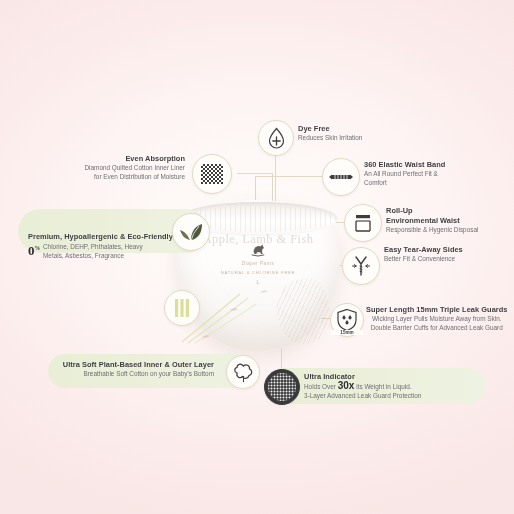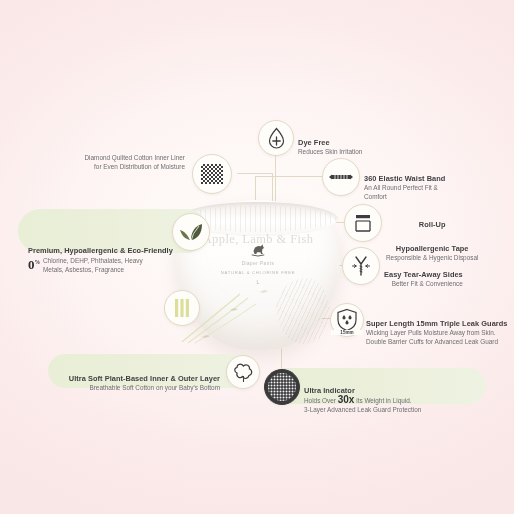"Dye Free" .tb .h { margin-top: 14px -> none }
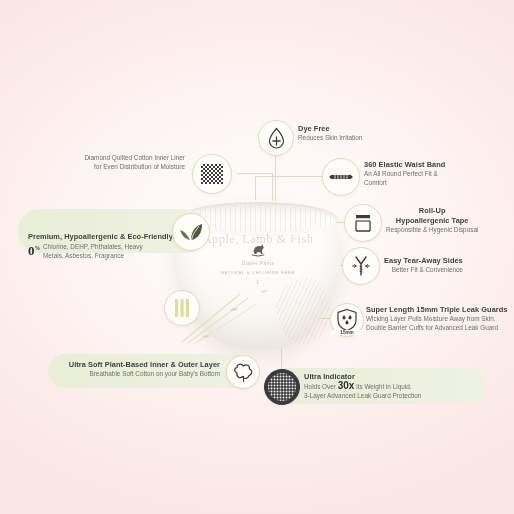"Even Absorption" div.h { html: none -> <div>Even Absorption</div> }
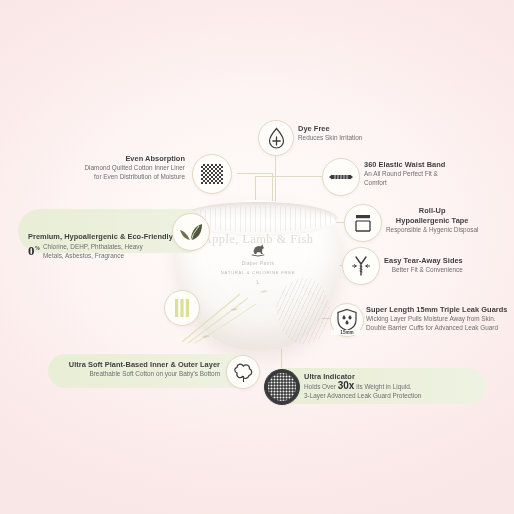"Roll-Up" div.tb { text-align: center -> none }
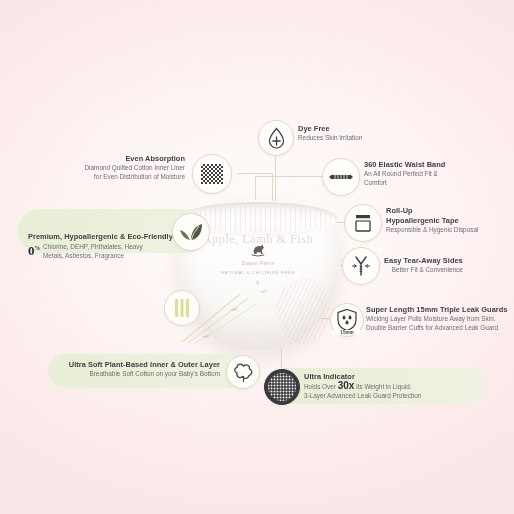"Hypoallergenic Tape" div.h { text: Hypoallergenic Tape -> Environmental Waist }
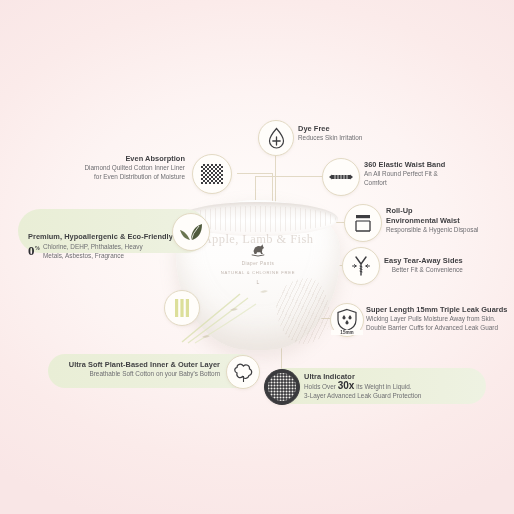"Easy Tear-Away Sides" div.tb { text-align: right -> none; top: 256px -> 245px }
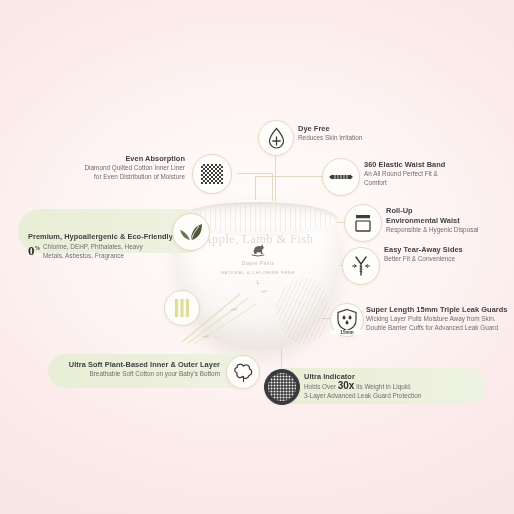"Super Length 15mm Triple Leak" div.tb { text-align: none -> center }
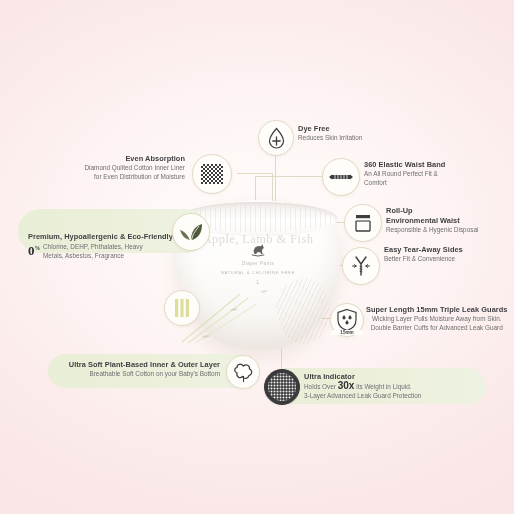"Ultra Soft Plant-Based Inner &" div.tb { left: 58px -> 52px }
